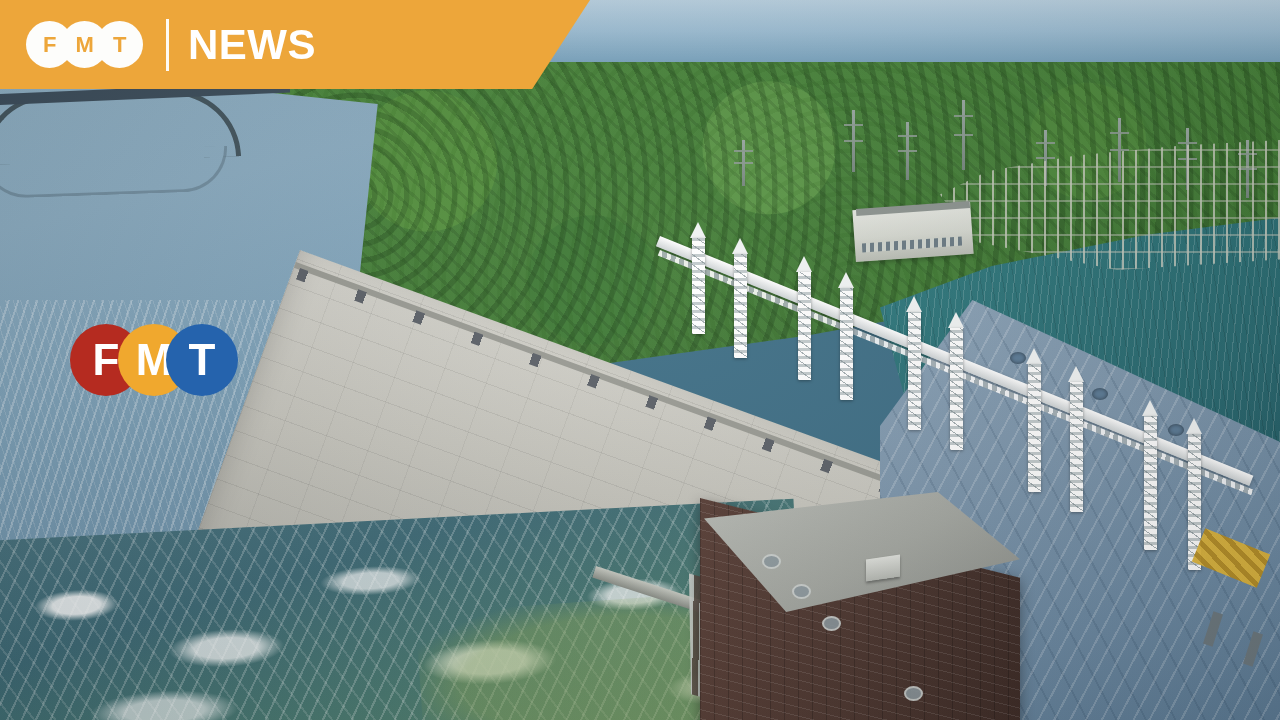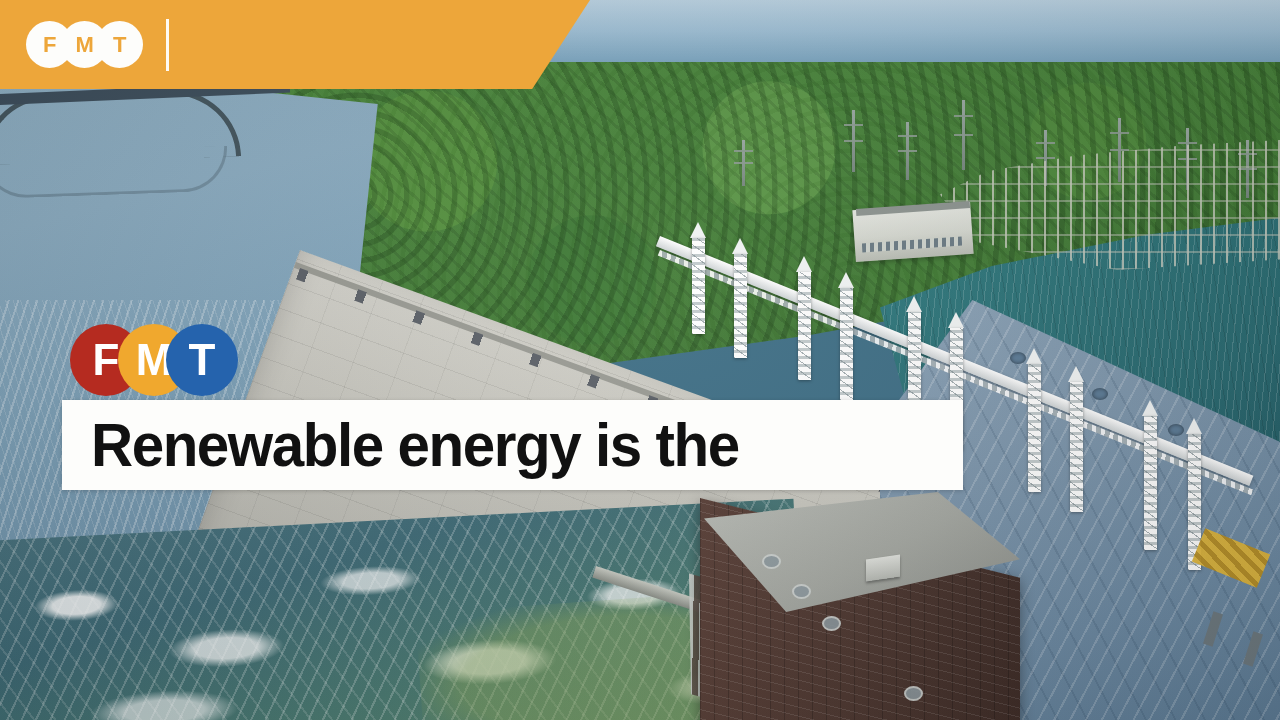"NEWS" div.topbar-label { html: none -> <div>NEWS</div> }
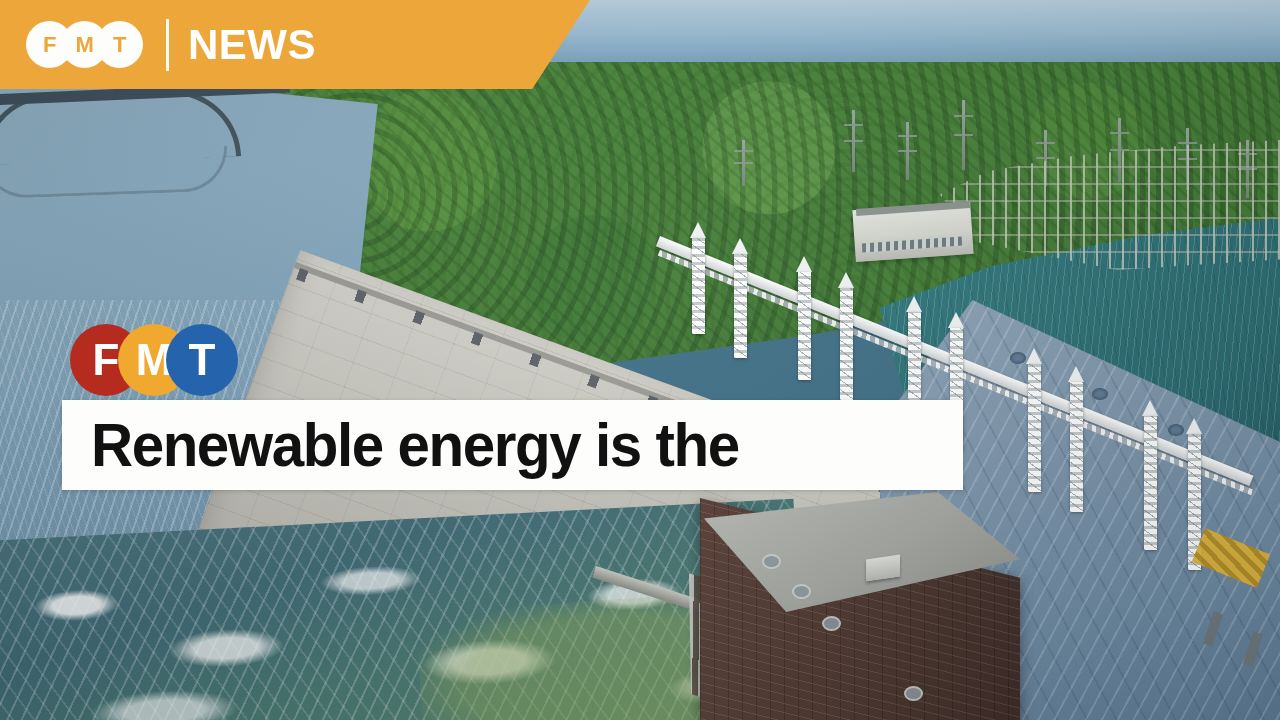"Renewable energy is the" div.headline-1 { html: <div> <div>Renewable energy is the</div> </div> -> none }
